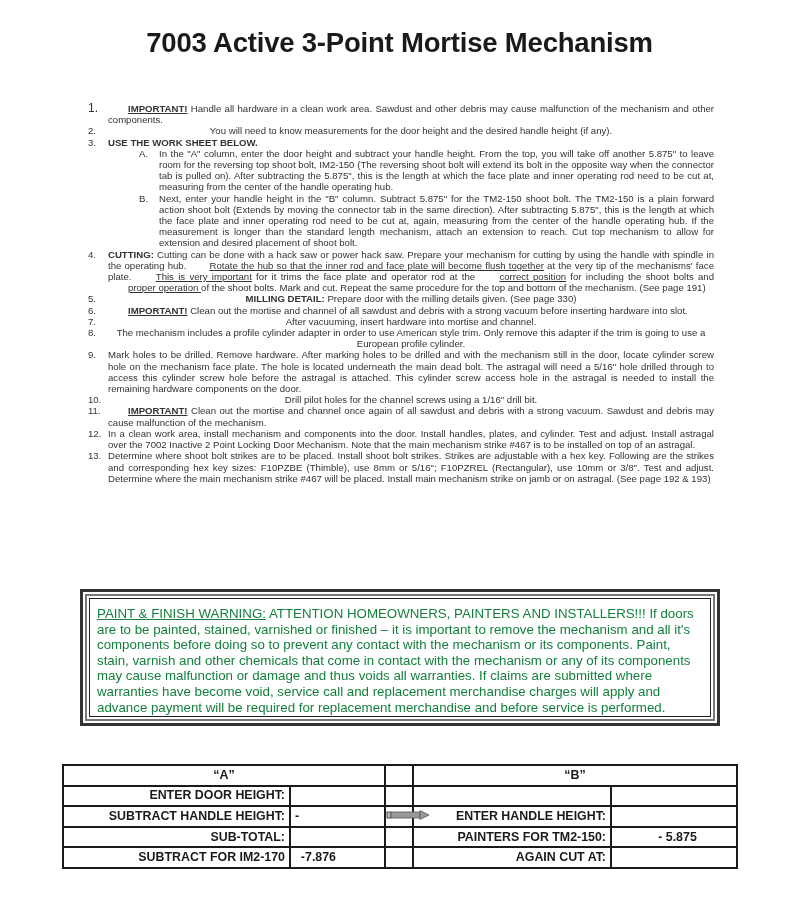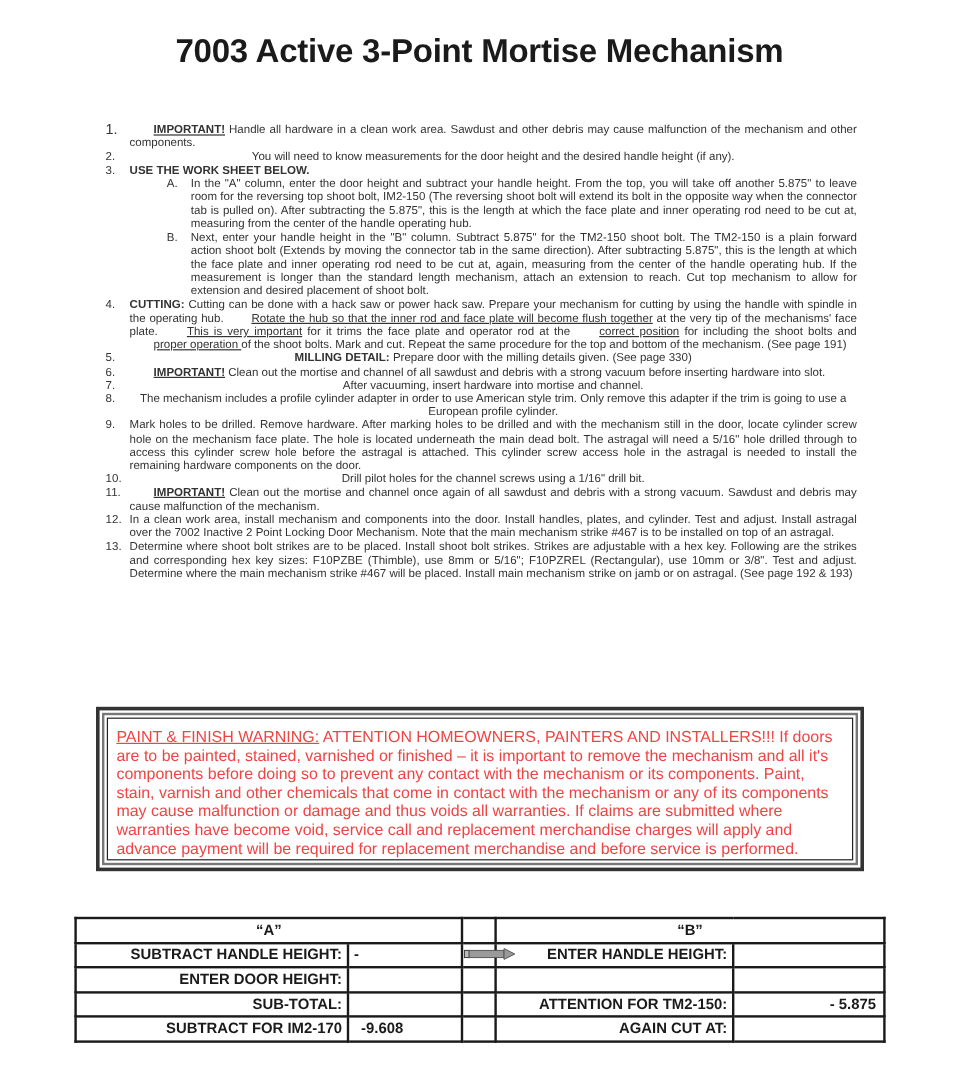"PAINT & FINISH WARNING: ATTENTION" .warn-inner { color: #ef4444 -> #15803d }
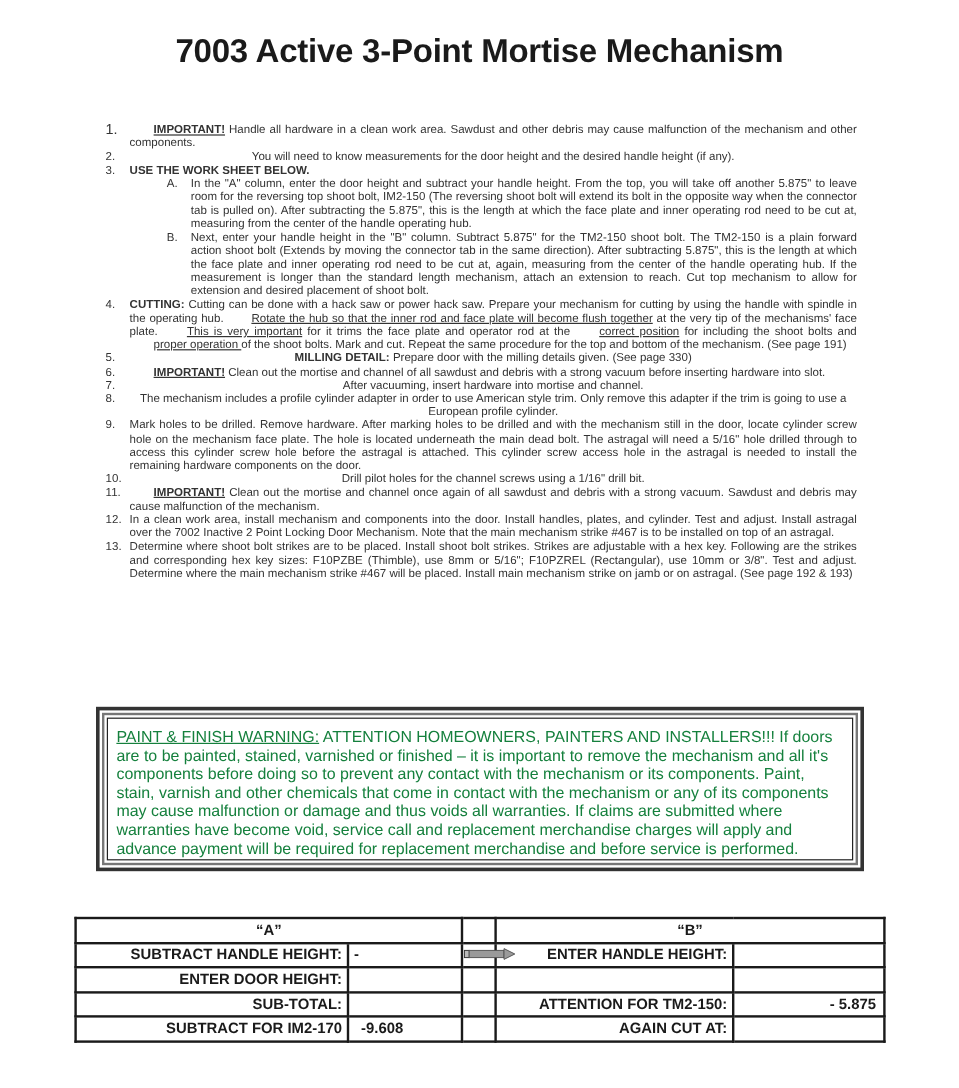"SUBTRACT HANDLE HEIGHT:" tr { order: before "ENTER DOOR HEIGHT:" -> after "ENTER DOOR HEIGHT:" }
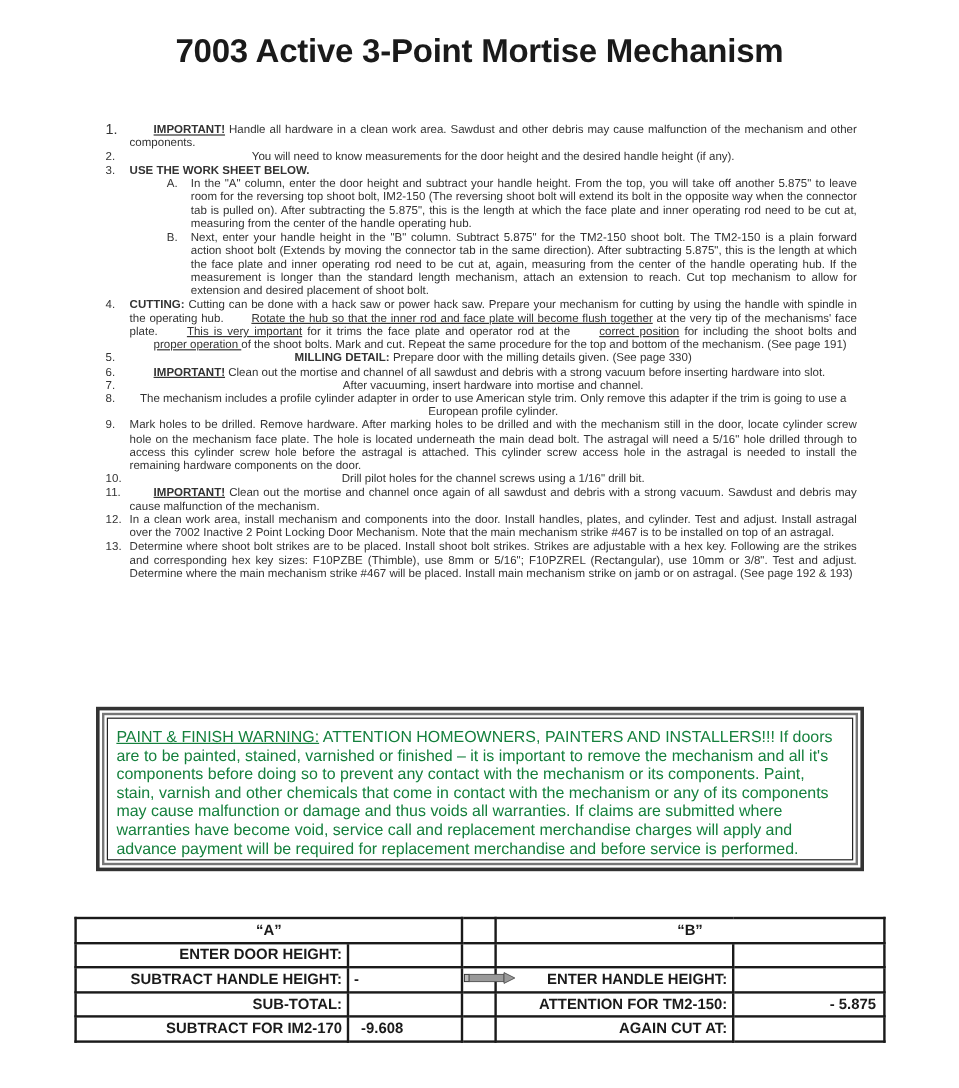"ATTENTION FOR TM2-150:" td.lbl { text: ATTENTION -> PAINTERS }
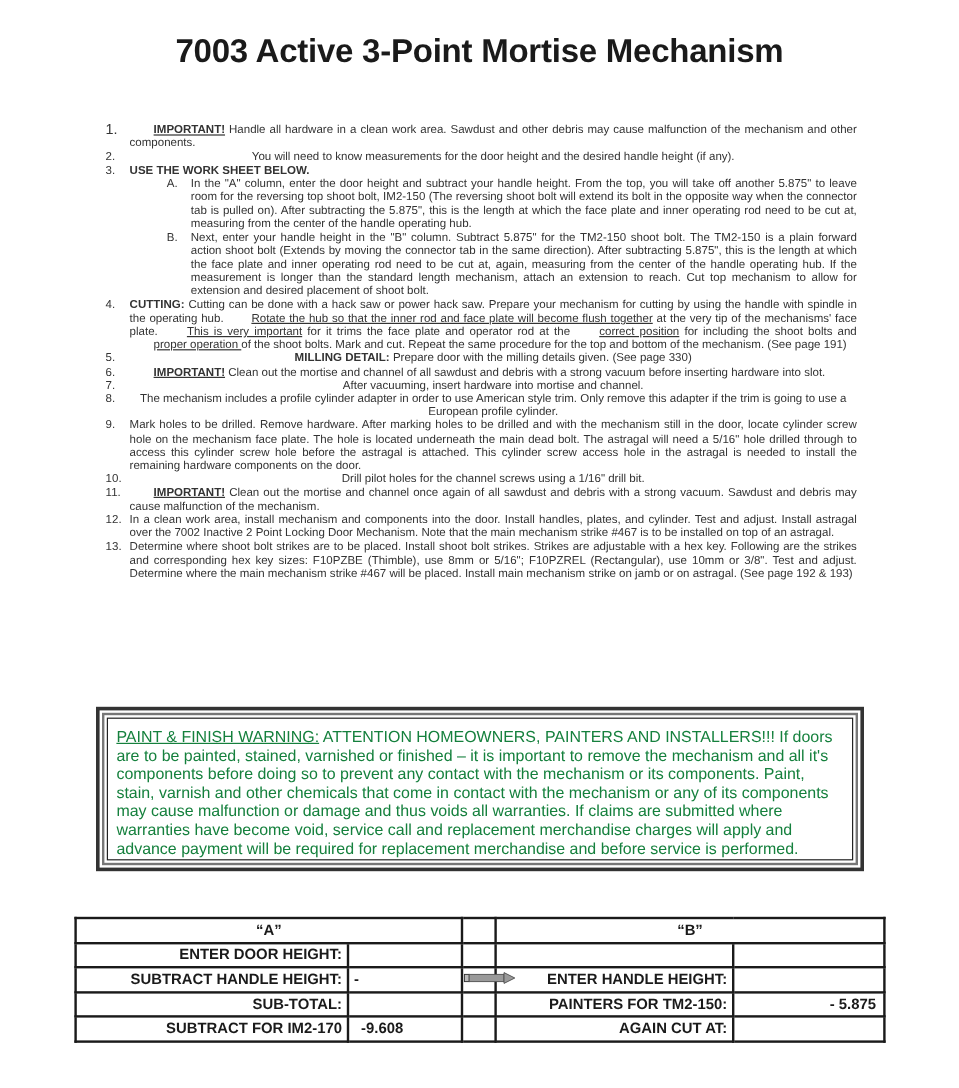"- 5.875" .sheet td.valr { text-align: right -> center }
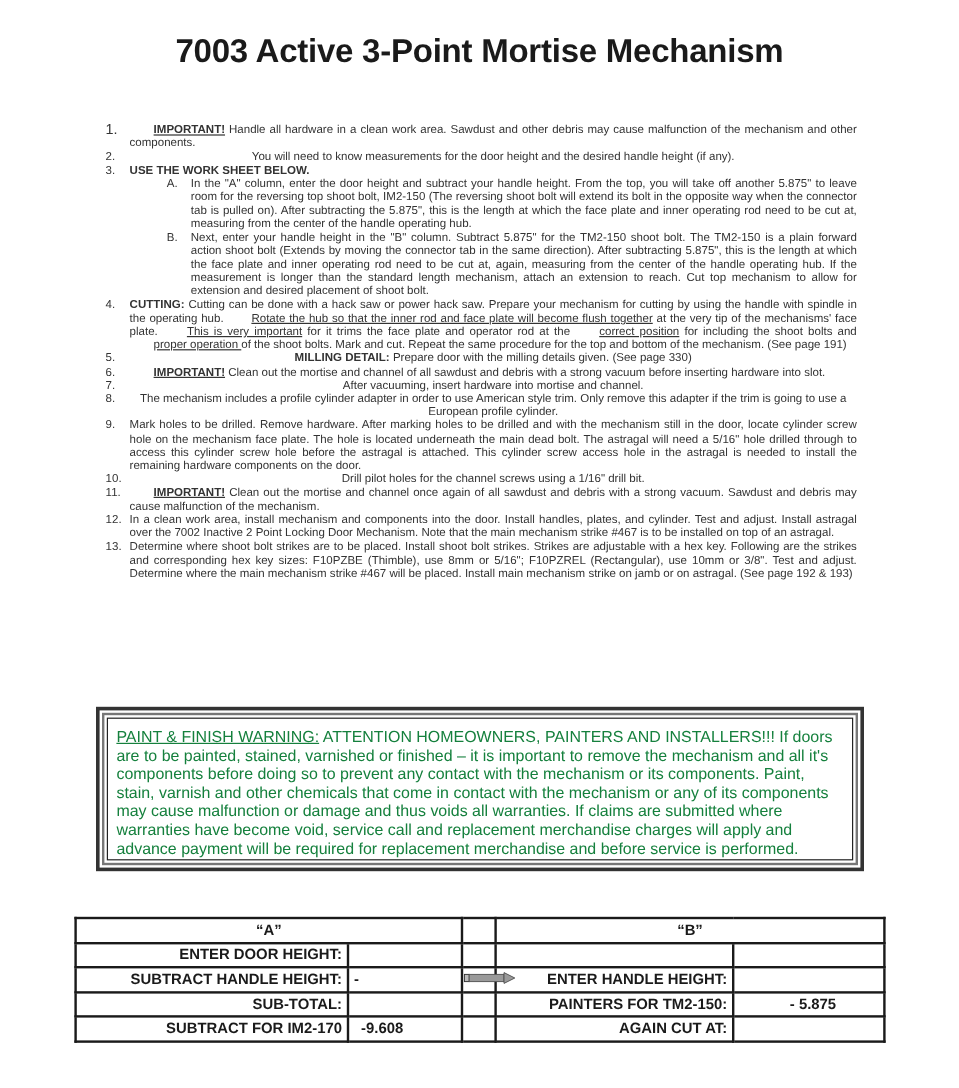"-9.608" td.valc { text: -9.608 -> -7.876 }
